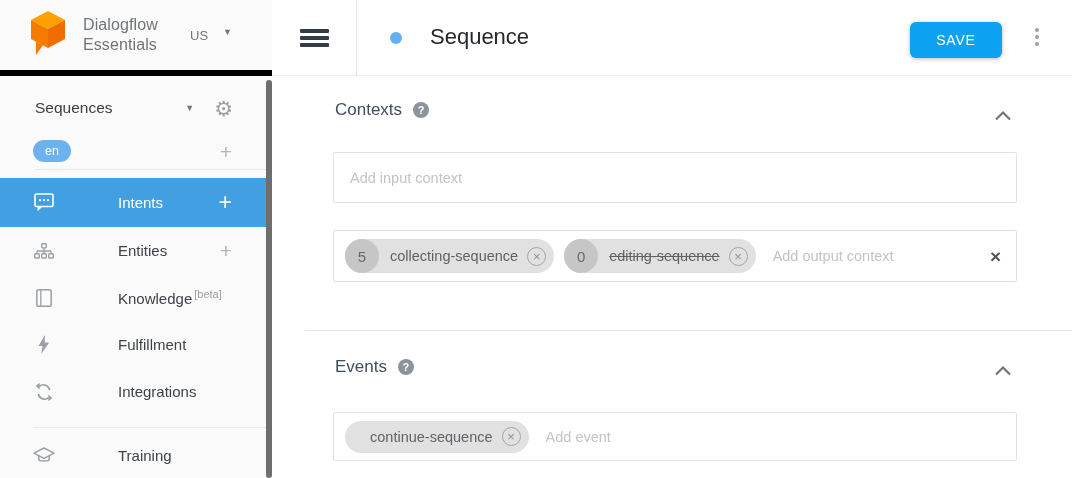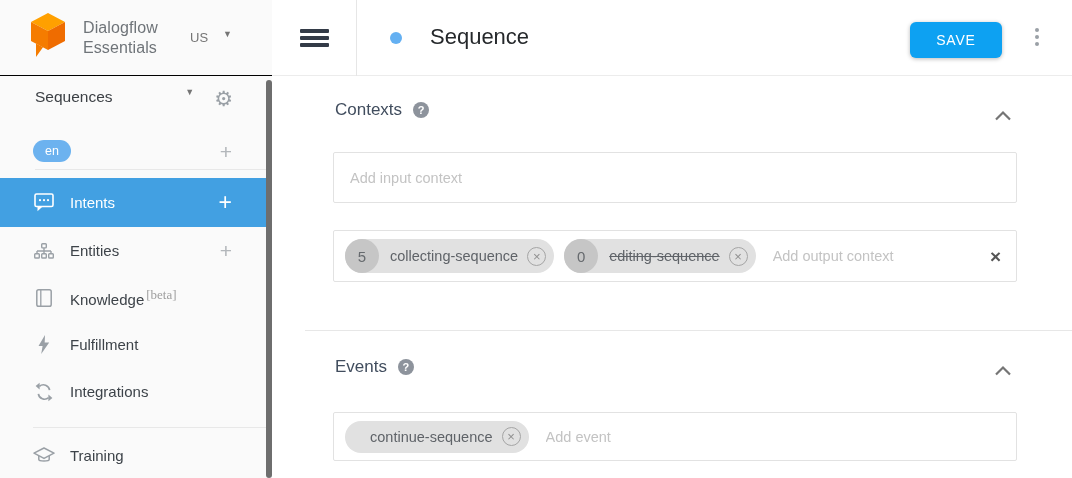"Dialogflow" .logo-row { border-bottom: 1px solid #000000 -> 6px solid #000000 }
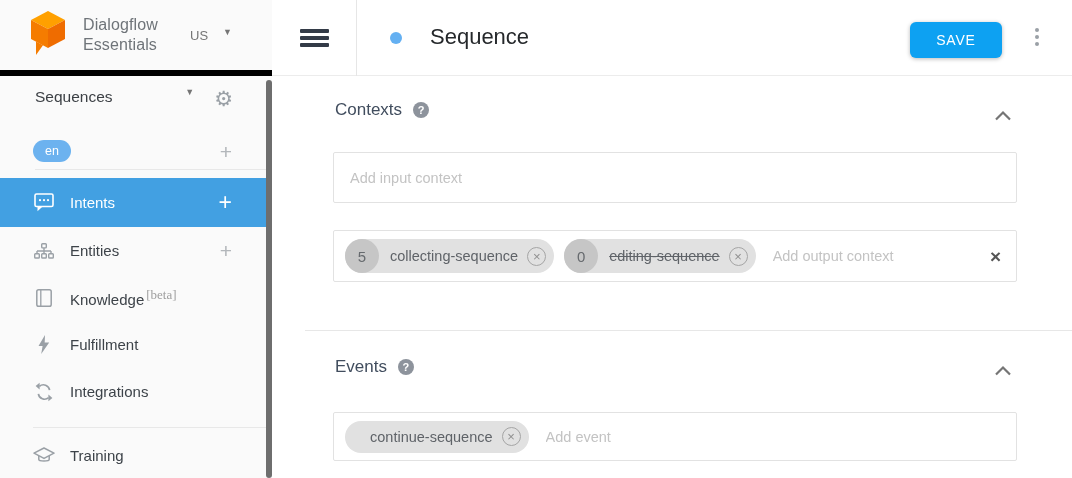"Sequences" .agent-row { align-items: flex-start -> center }
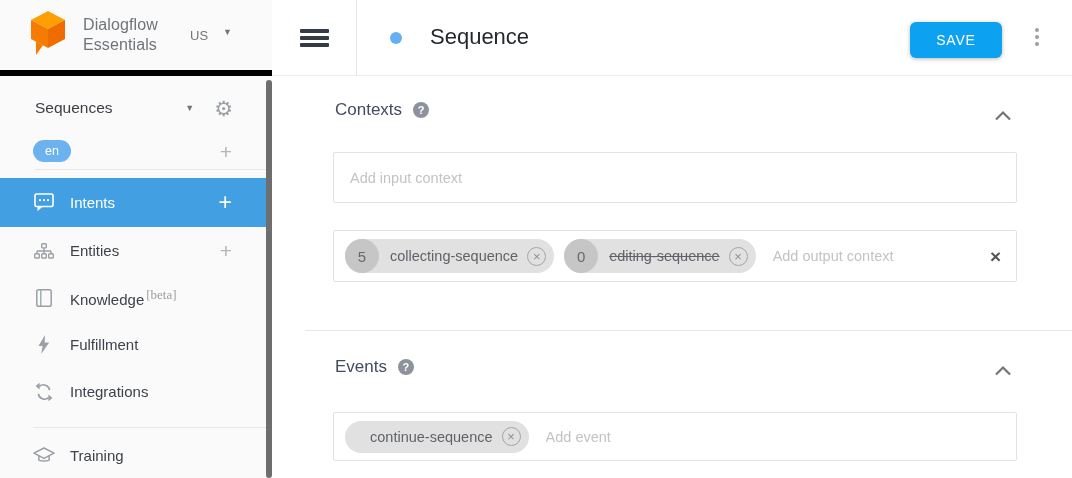"Intents" .nav-label { margin-left: none -> 48px }
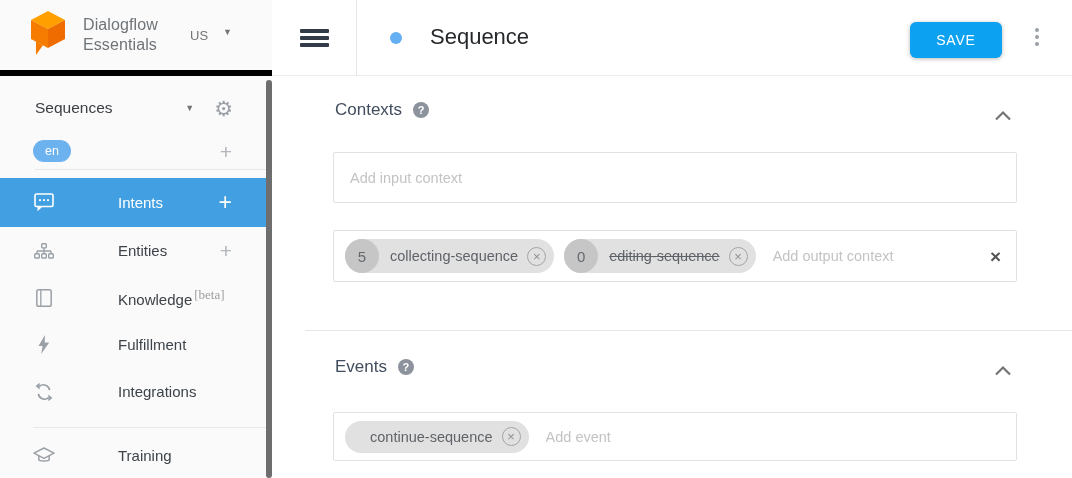"[beta]" .beta-sup { font-family: Liberation Serif, serif -> none; font-size: 13px -> 11px }
